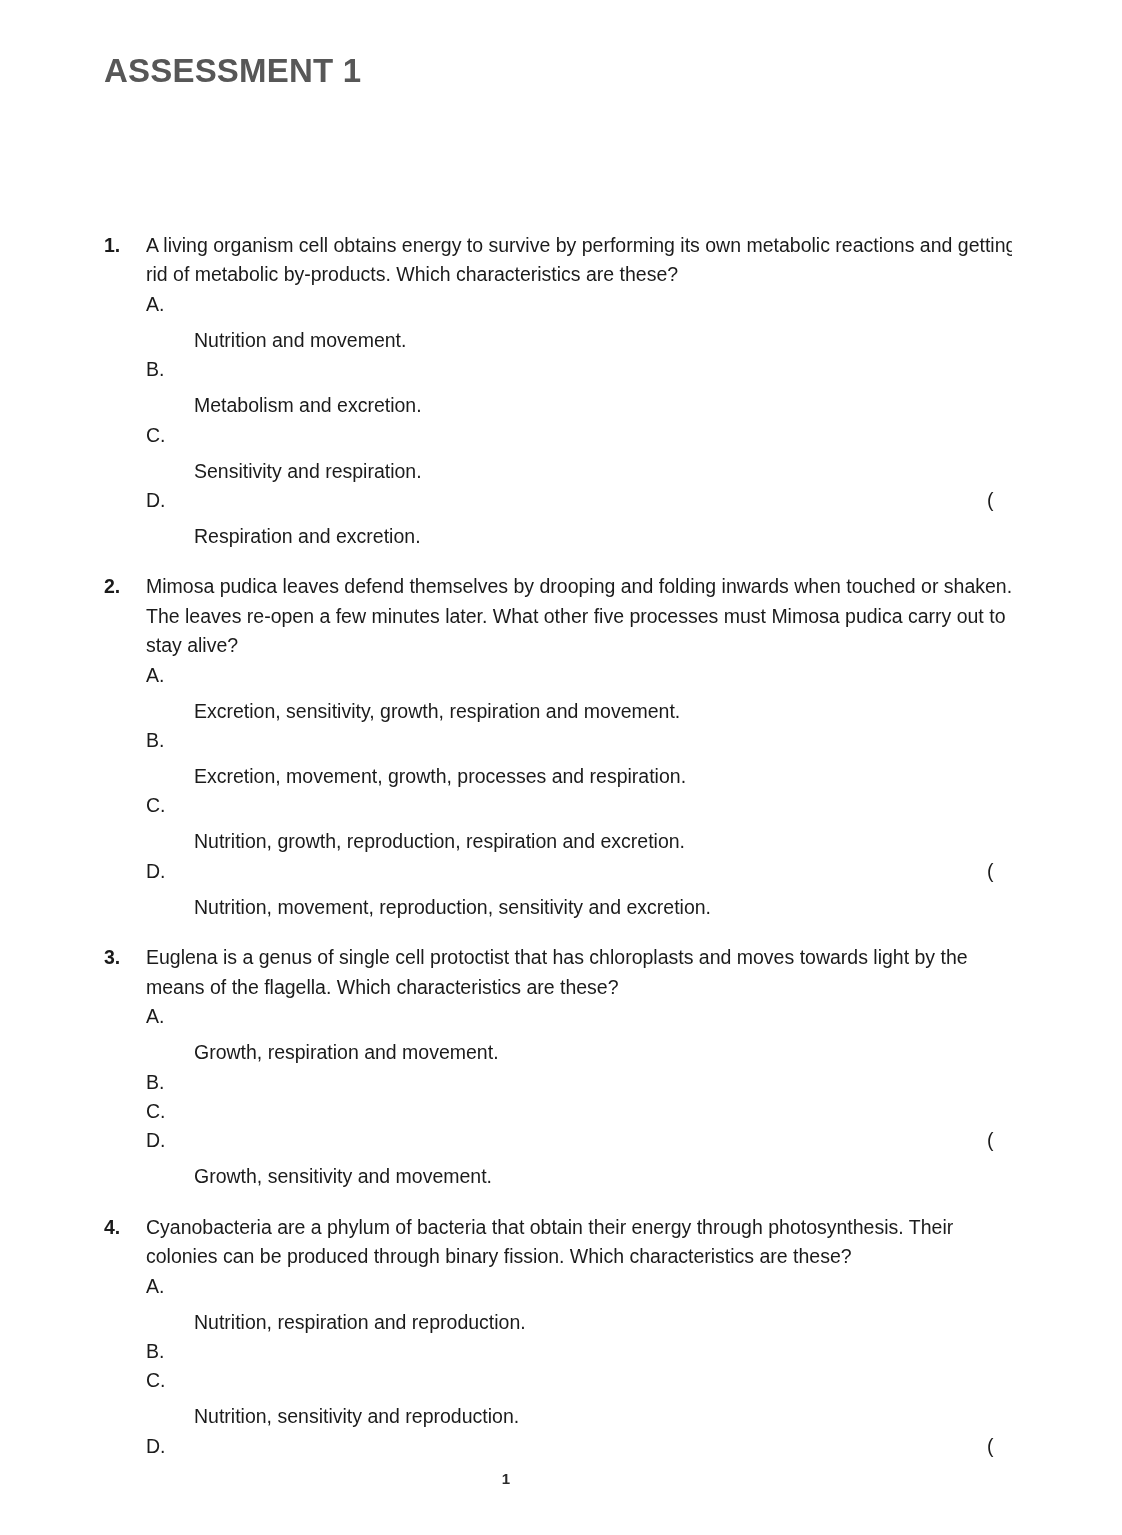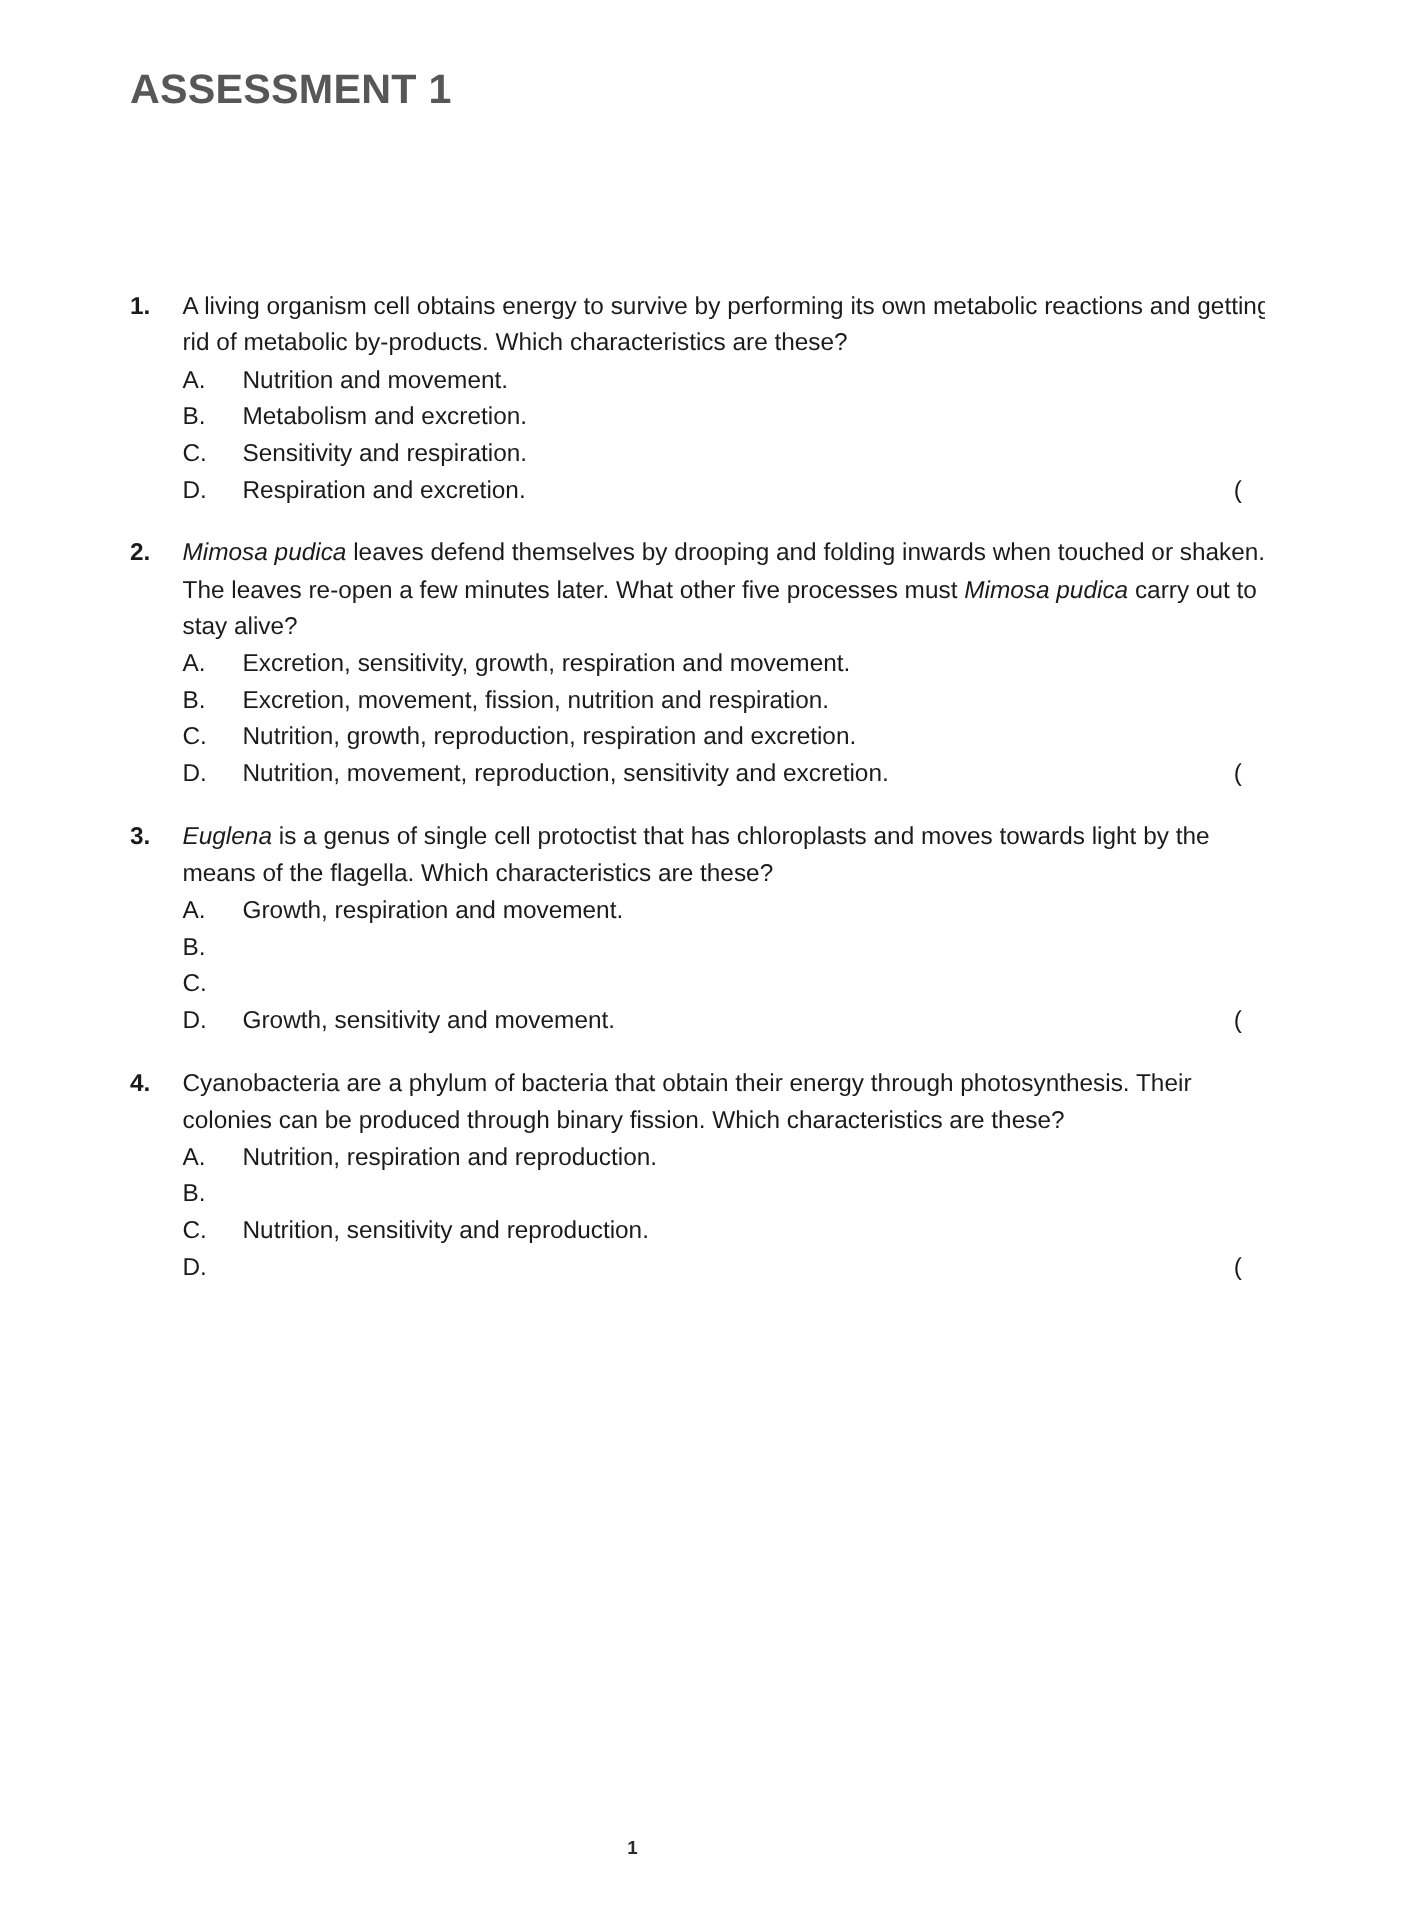"Nutrition and movement." .opt-text { margin-top: none -> 36px }
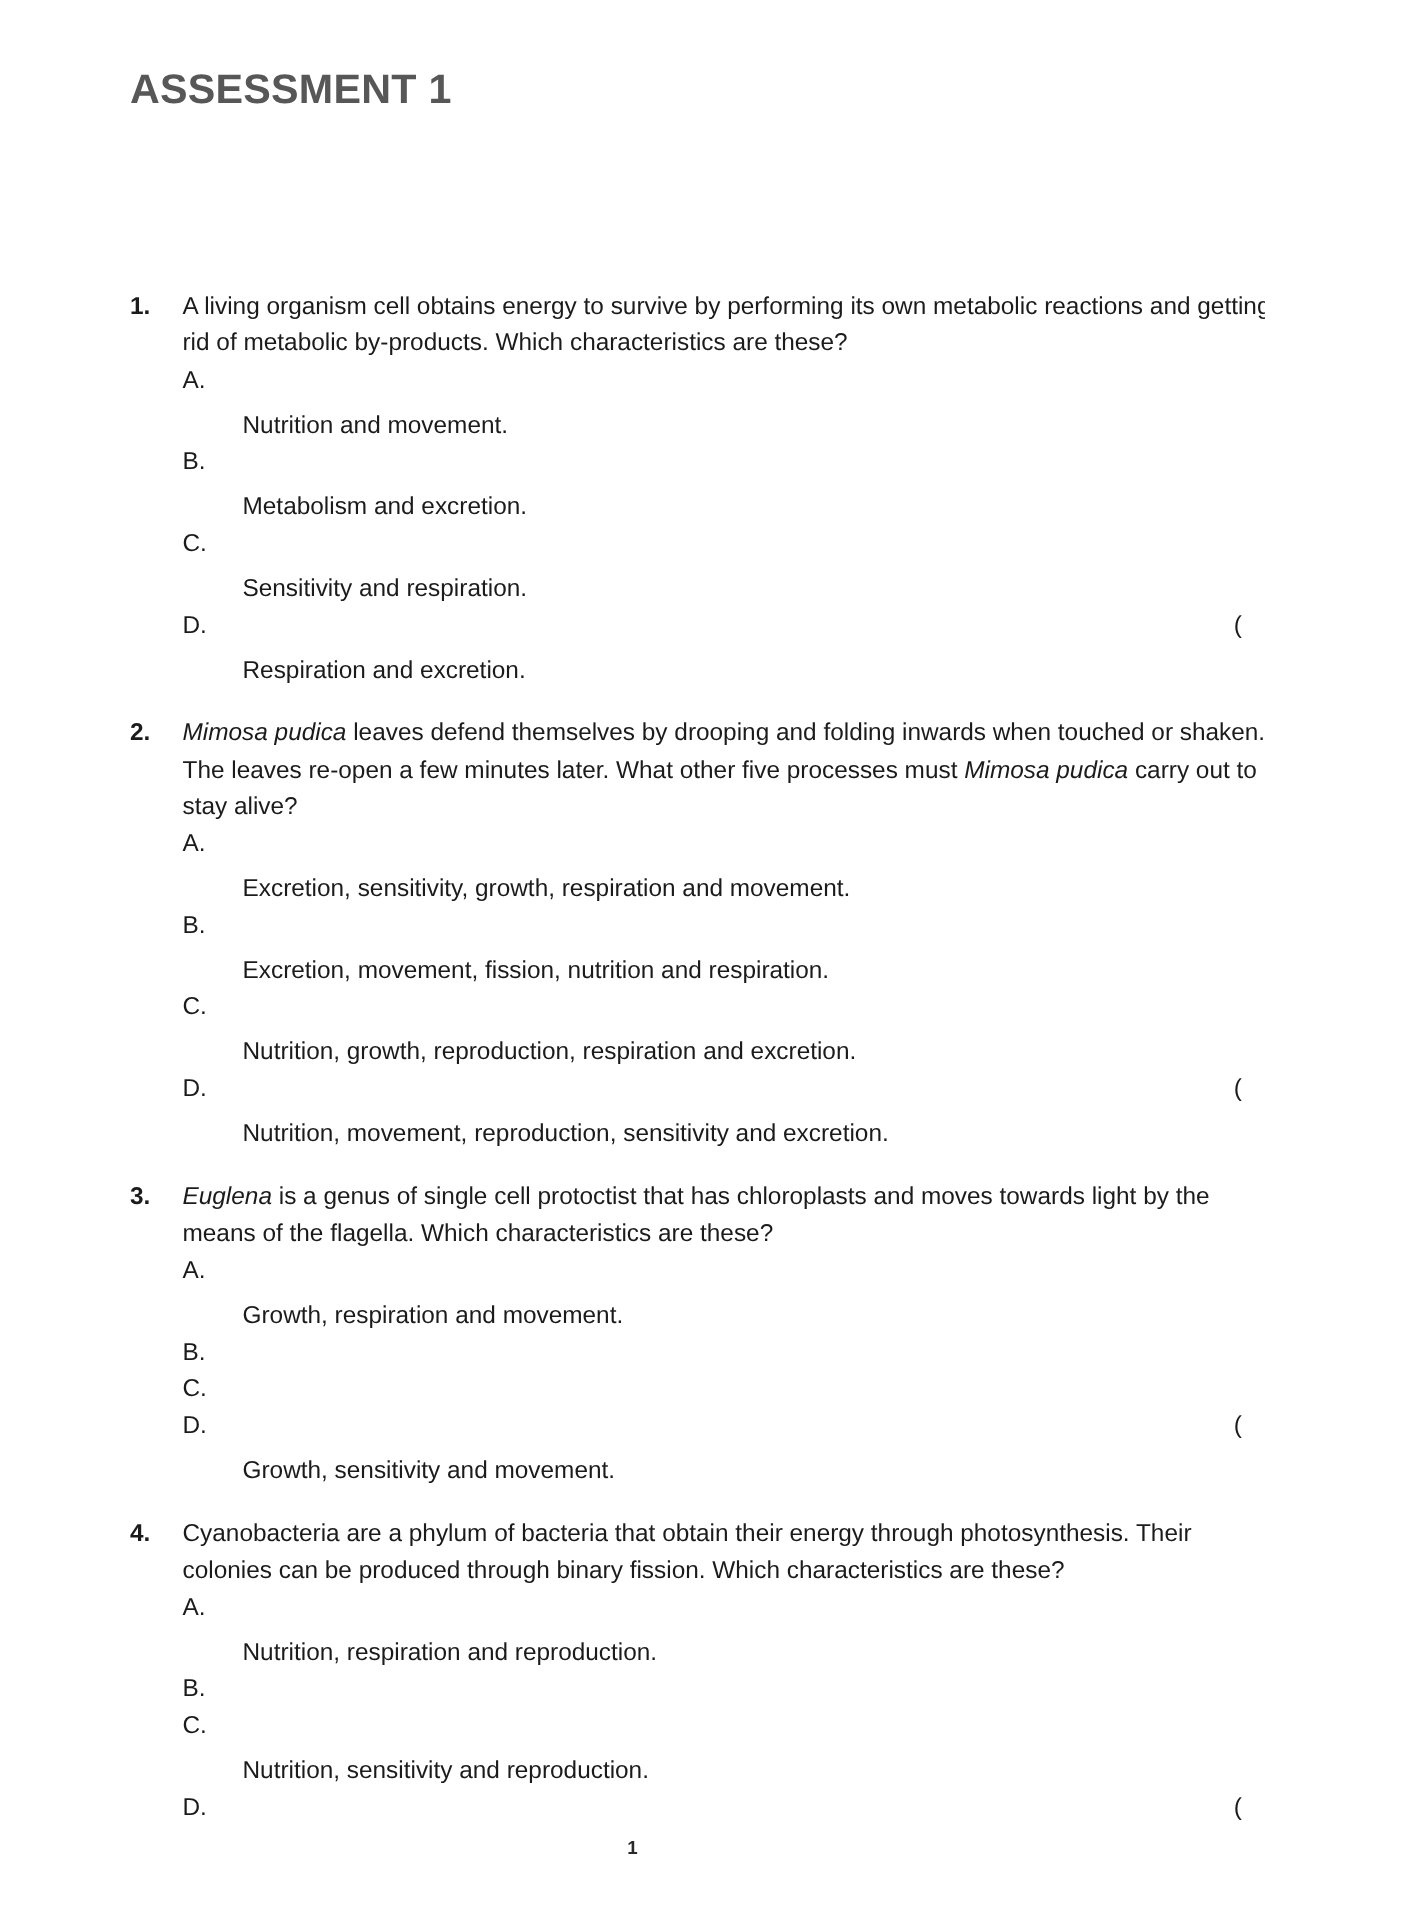"Mimosa pudica" .q-stem .it { font-style: italic -> none }
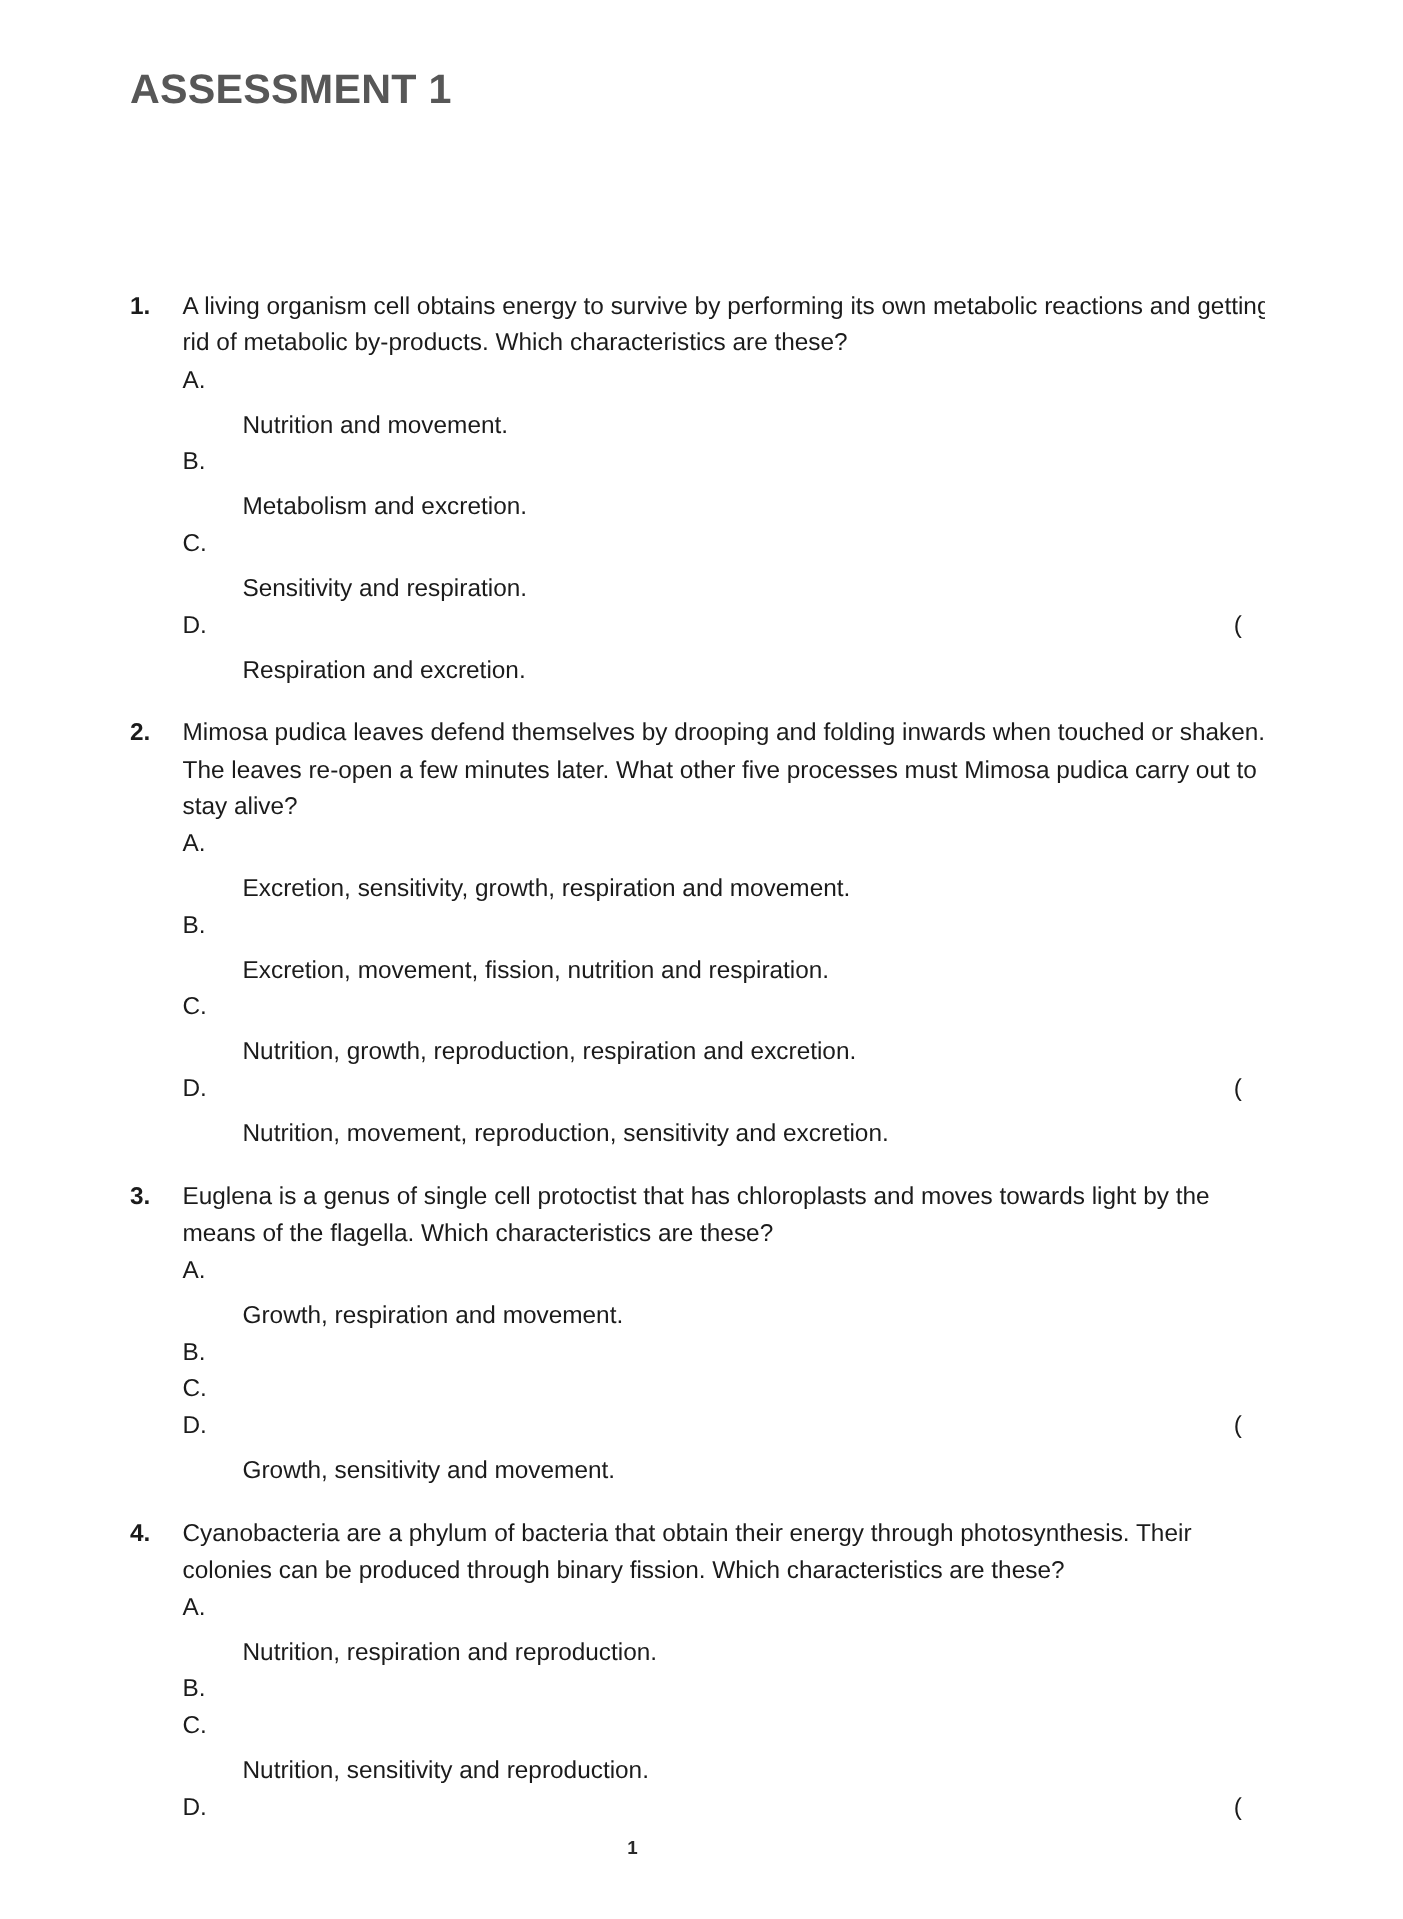"Excretion, movement, fission, nutrition" span.opt-text { text: fission, nutrition -> growth, processes }
